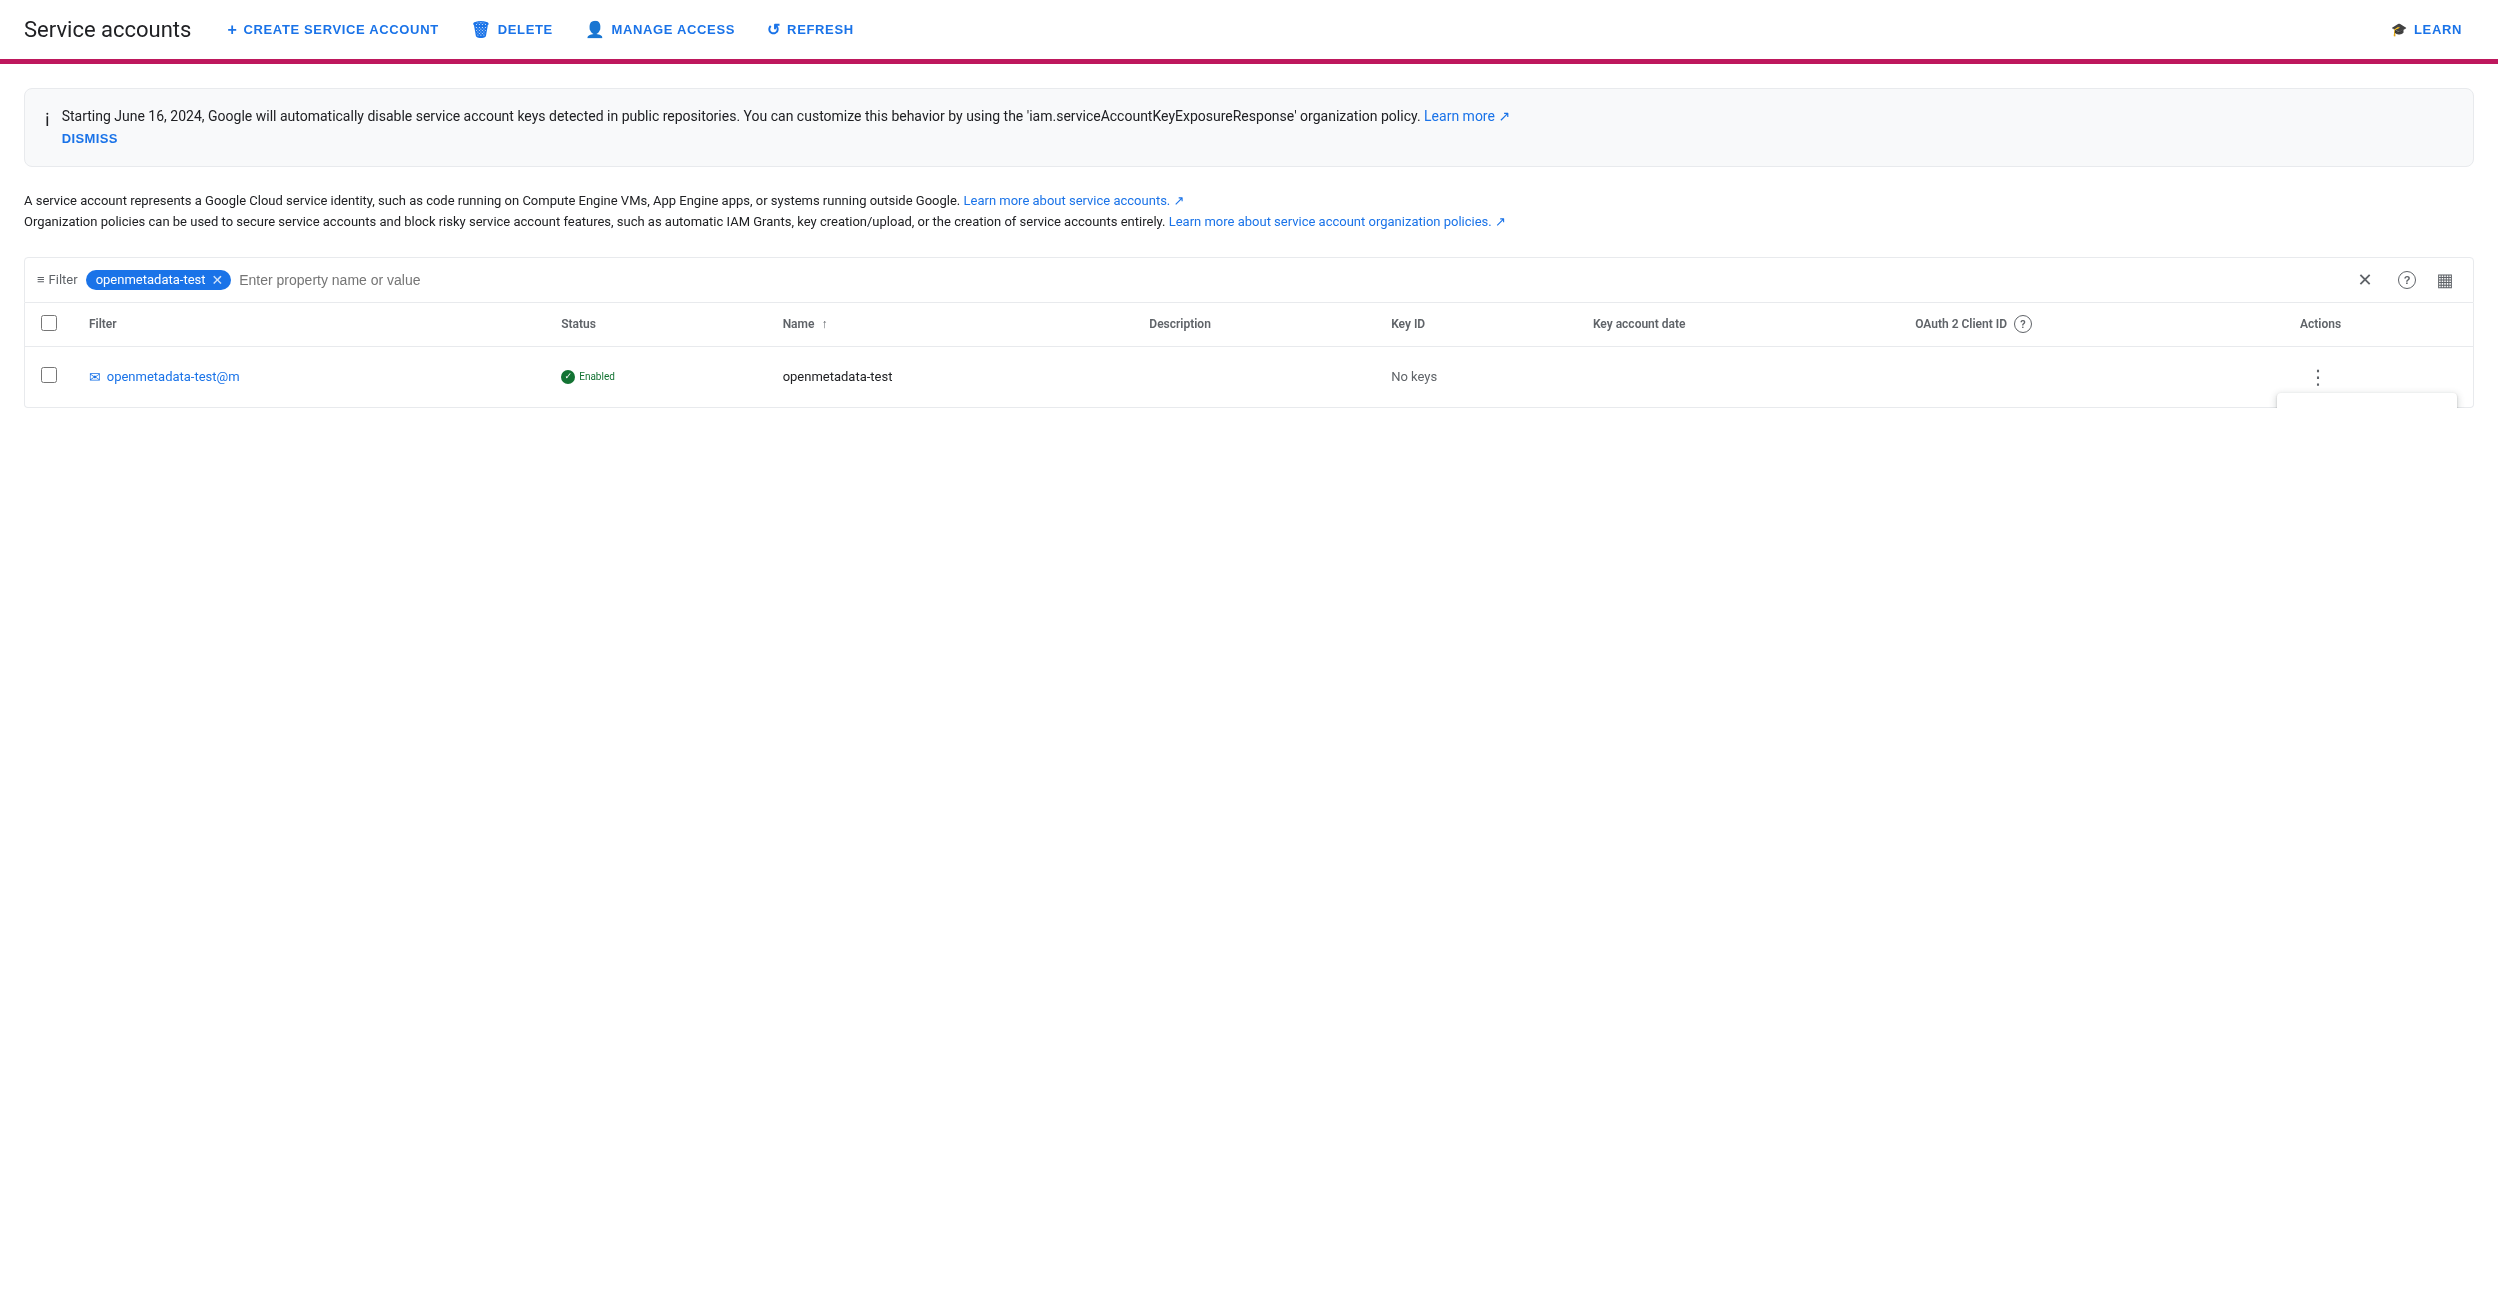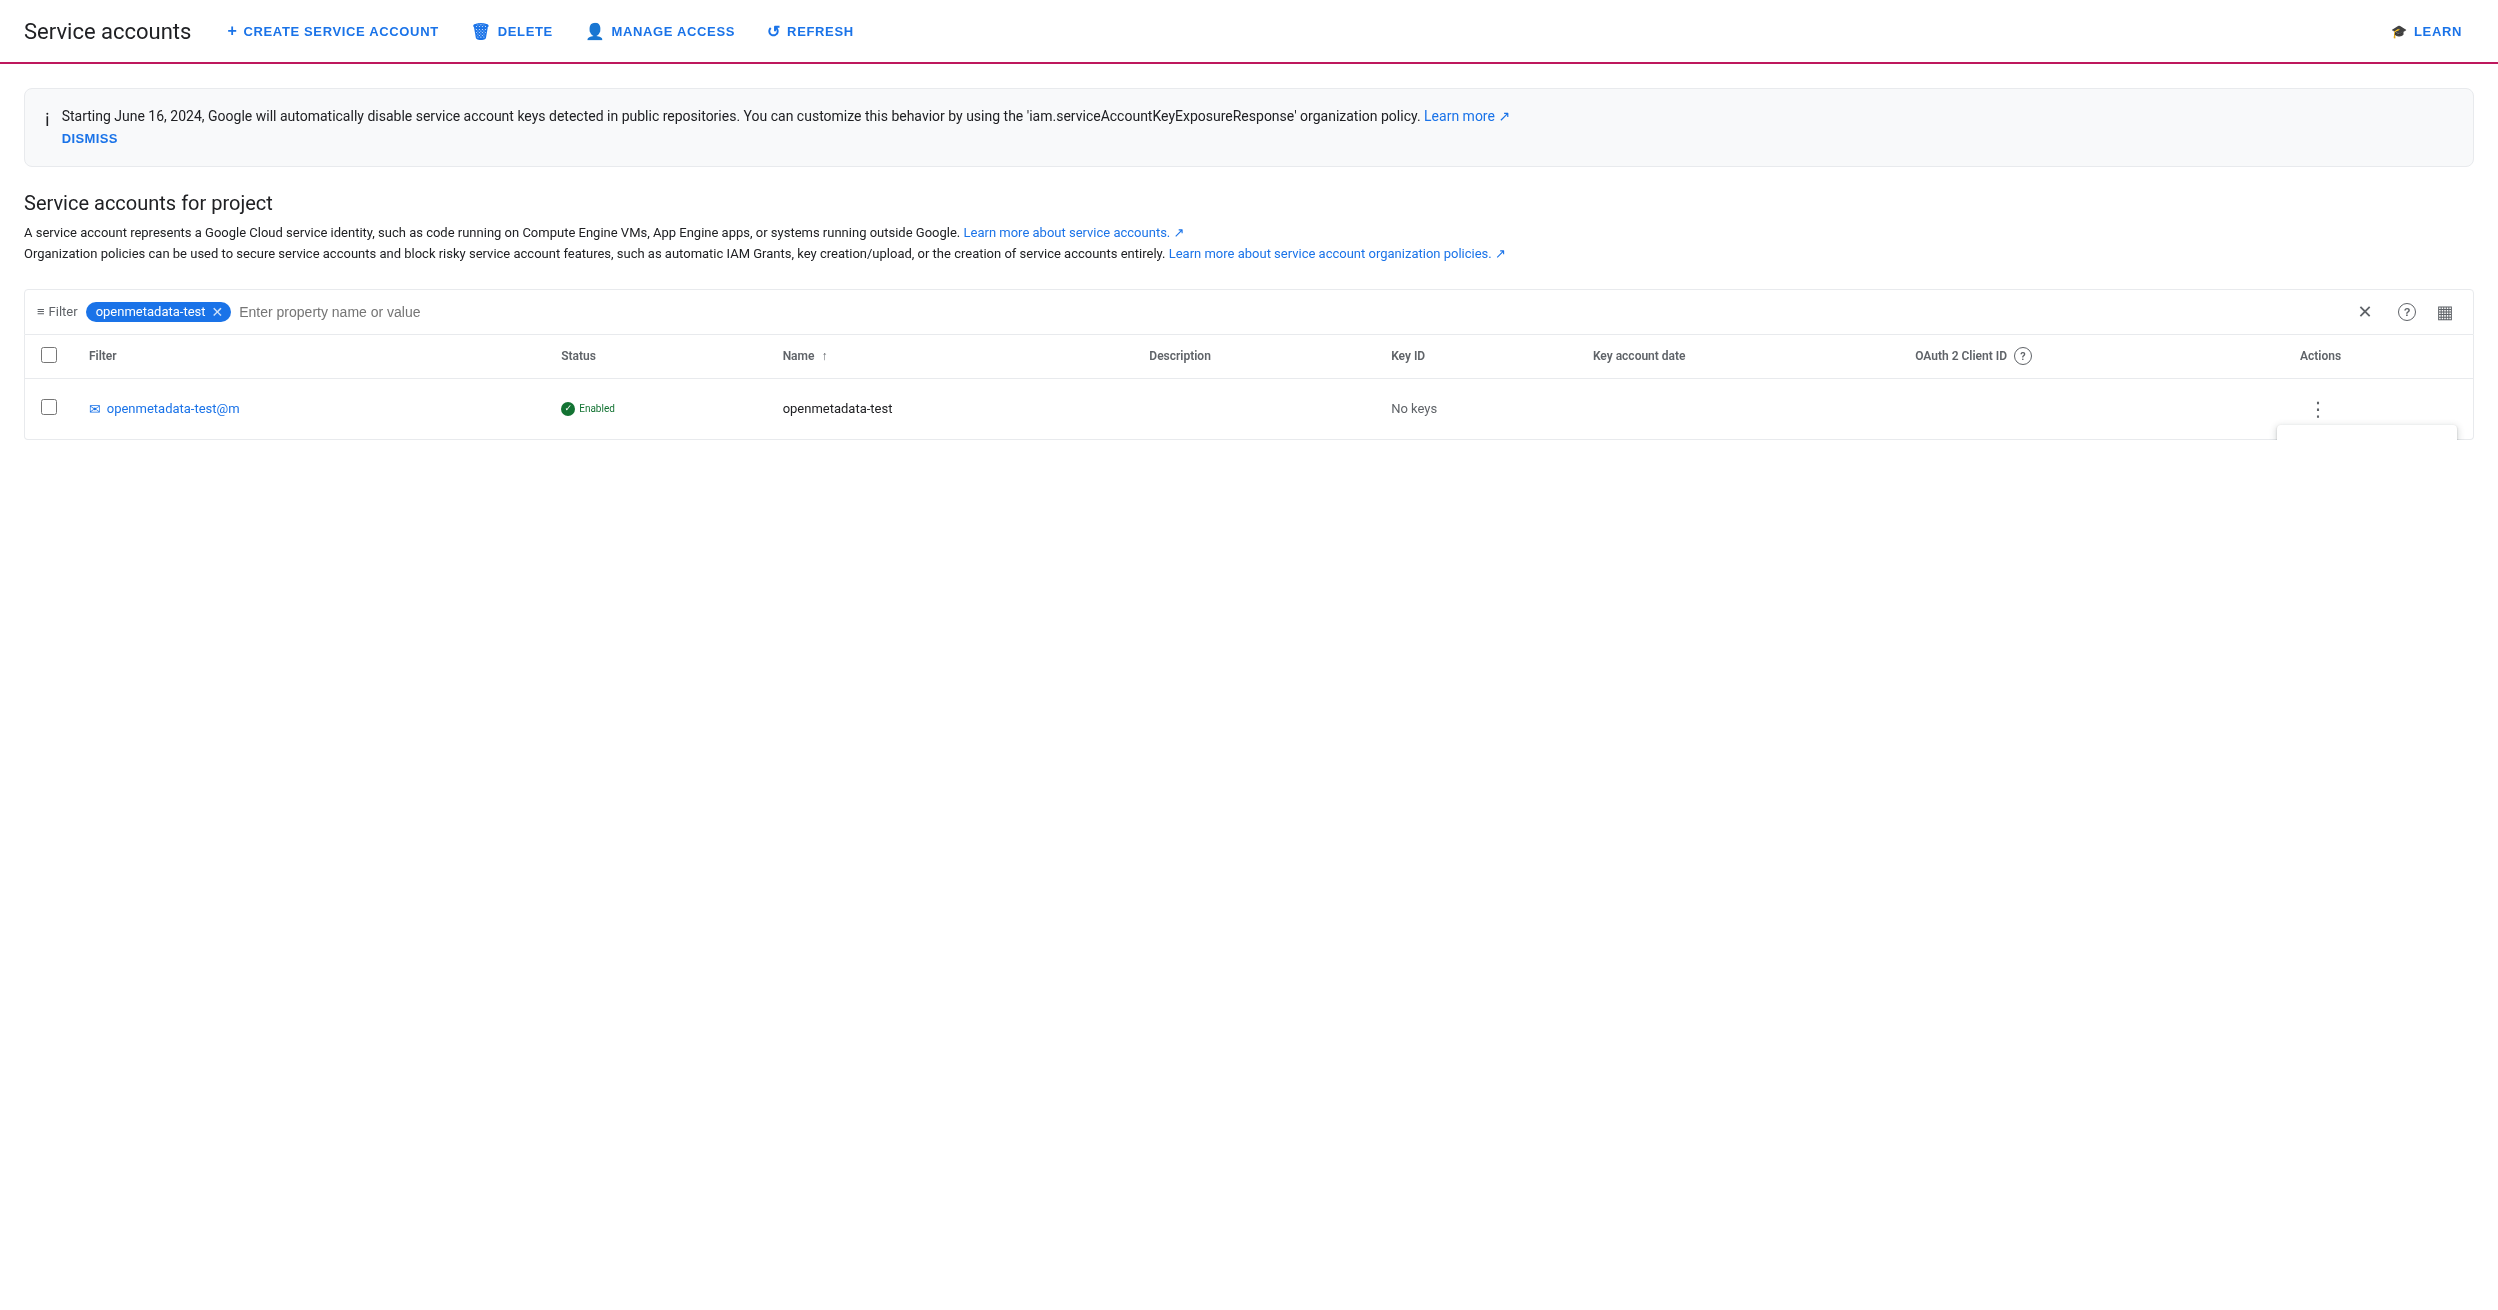"Service accounts" .toolbar { border-bottom: 2px solid #be185d -> 5px solid #be185d }
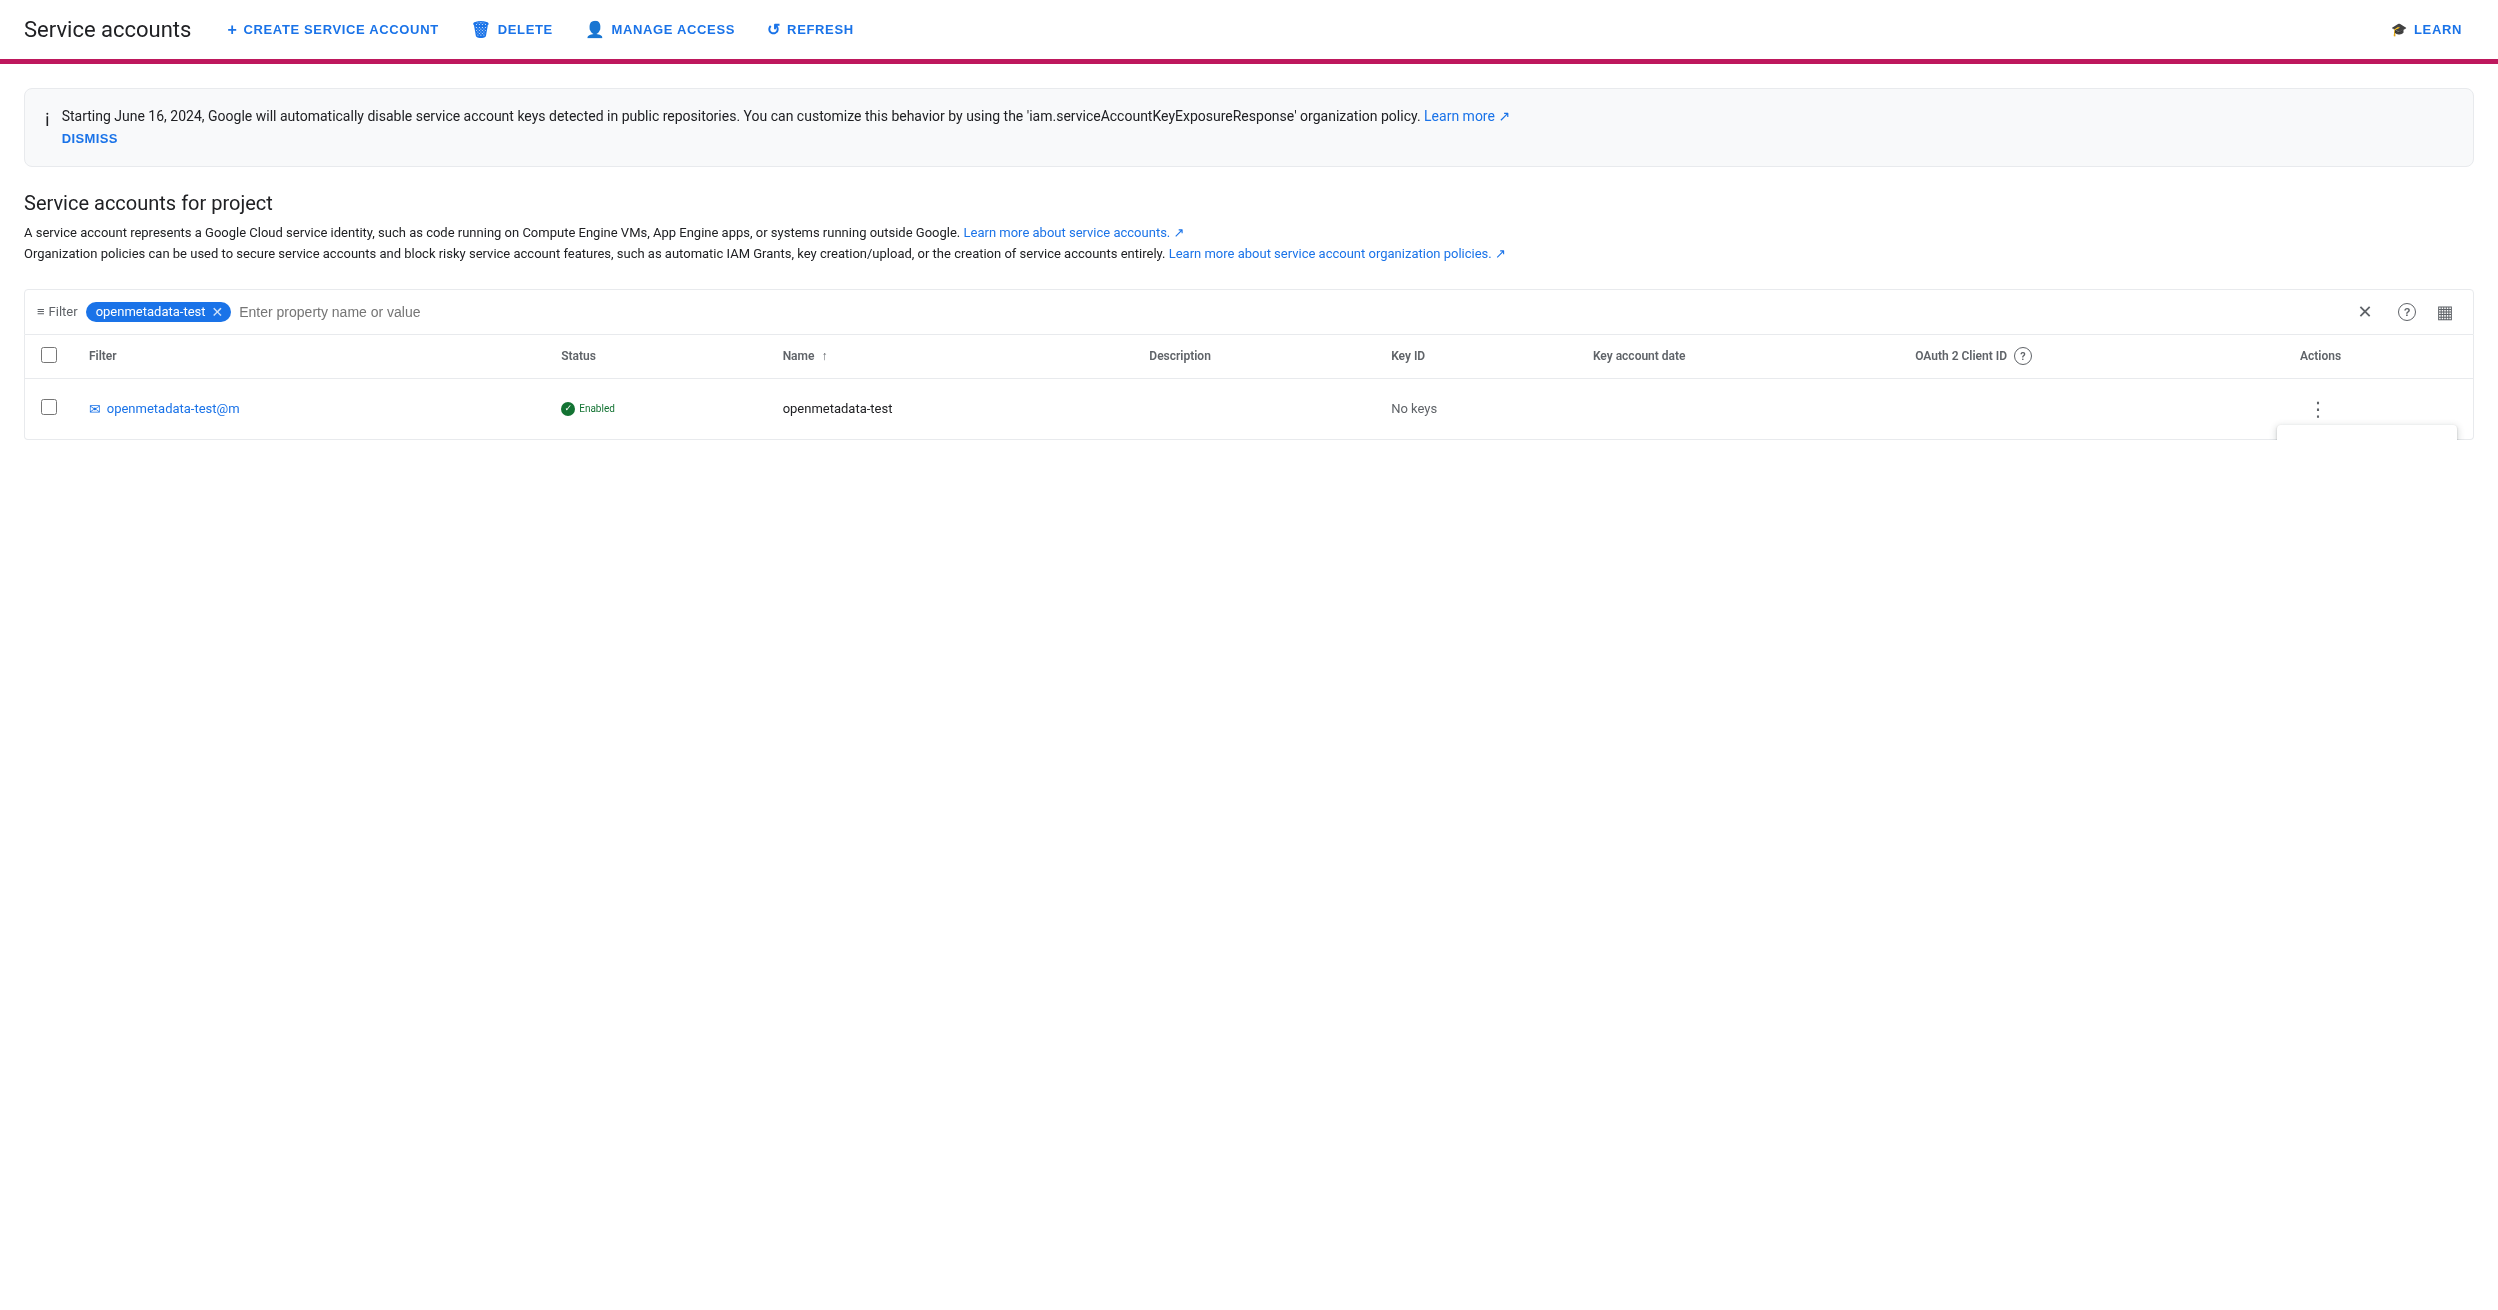"Service accounts for project" h2.section-title { html: <h2>Service accounts for project</h2> -> none }
